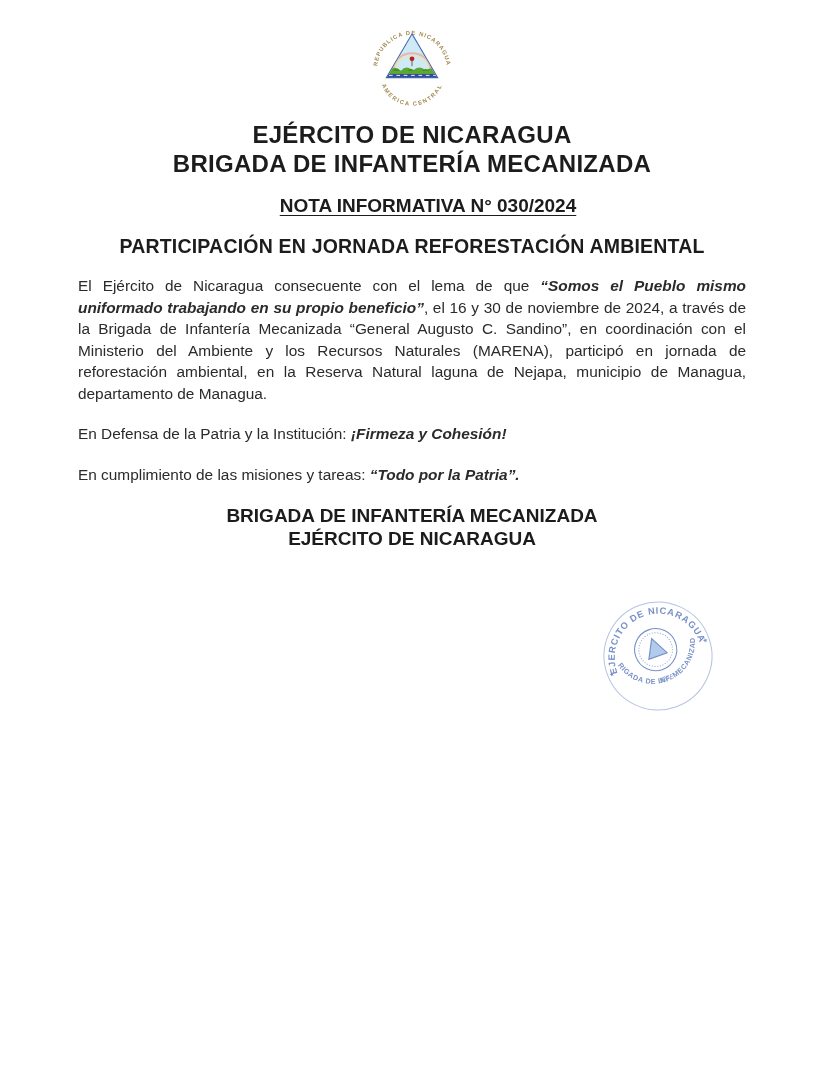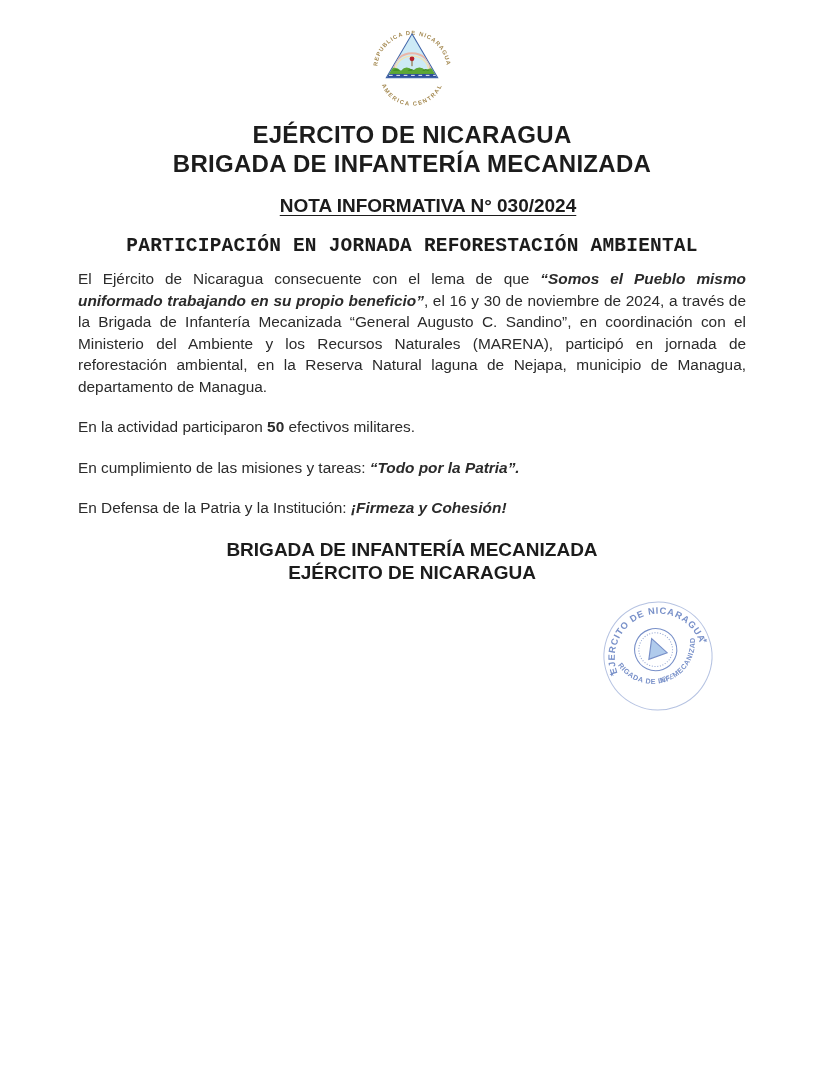"PARTICIPACIÓN EN JORNADA REFORESTACIÓN" .subject-title { font-family: Liberation Mono, monospace -> none }
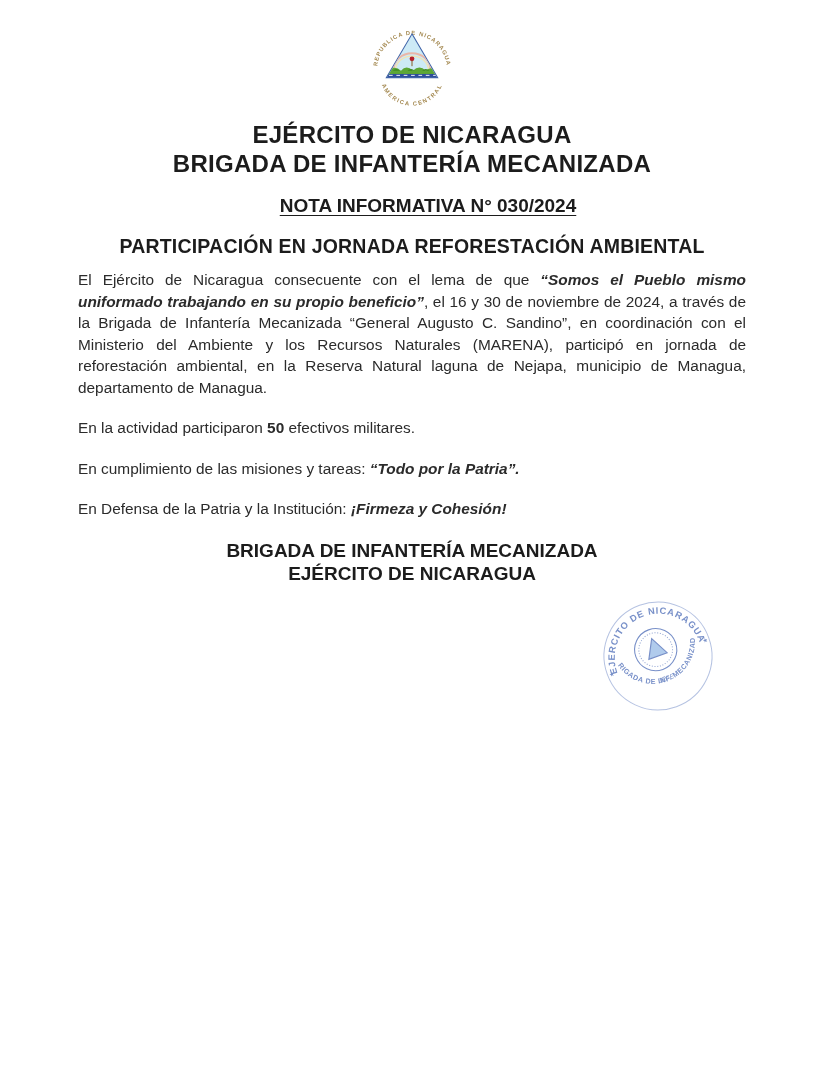"El Ejército de Nicaragua consecuente" .doc-body { margin-top: 11px -> 17px }
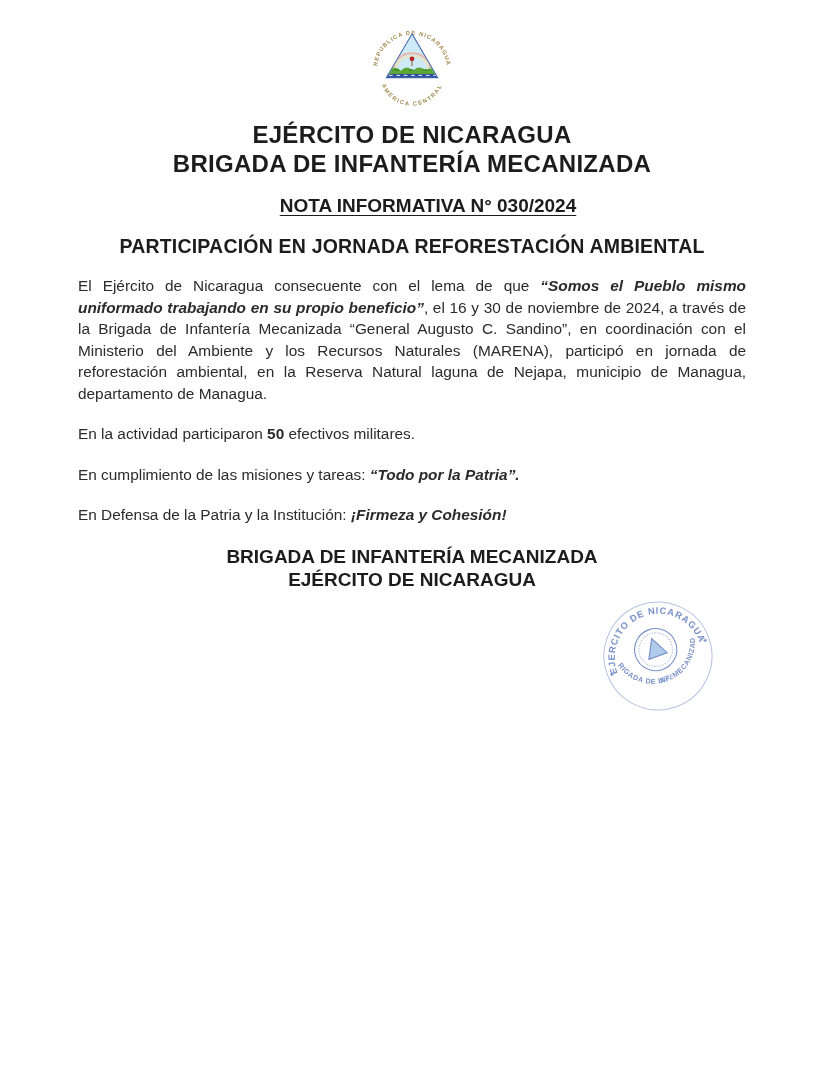"En la actividad participaron 50" p { html: <p><span>En la actividad participaron </span><span>50</span><span> efectivos militares.</span></p> -> none }
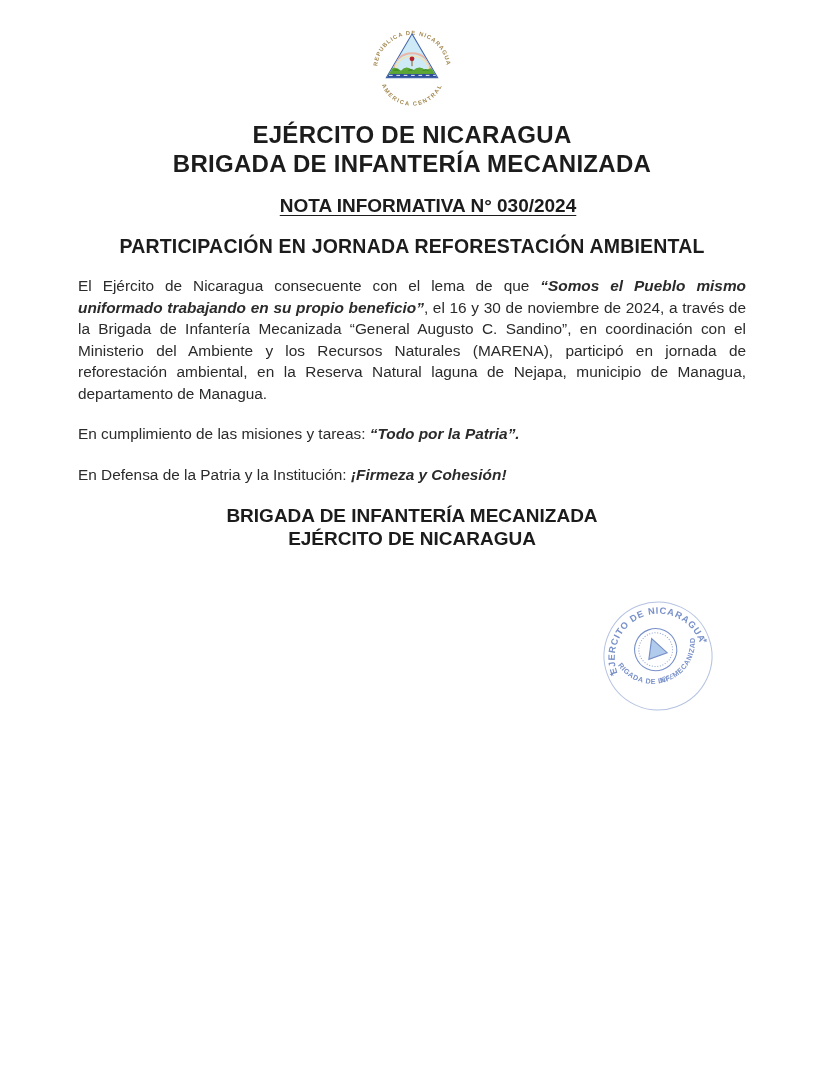"En cumplimiento de las misiones" p { order: before "En Defensa de la Patria" -> after "En Defensa de la Patria" }
